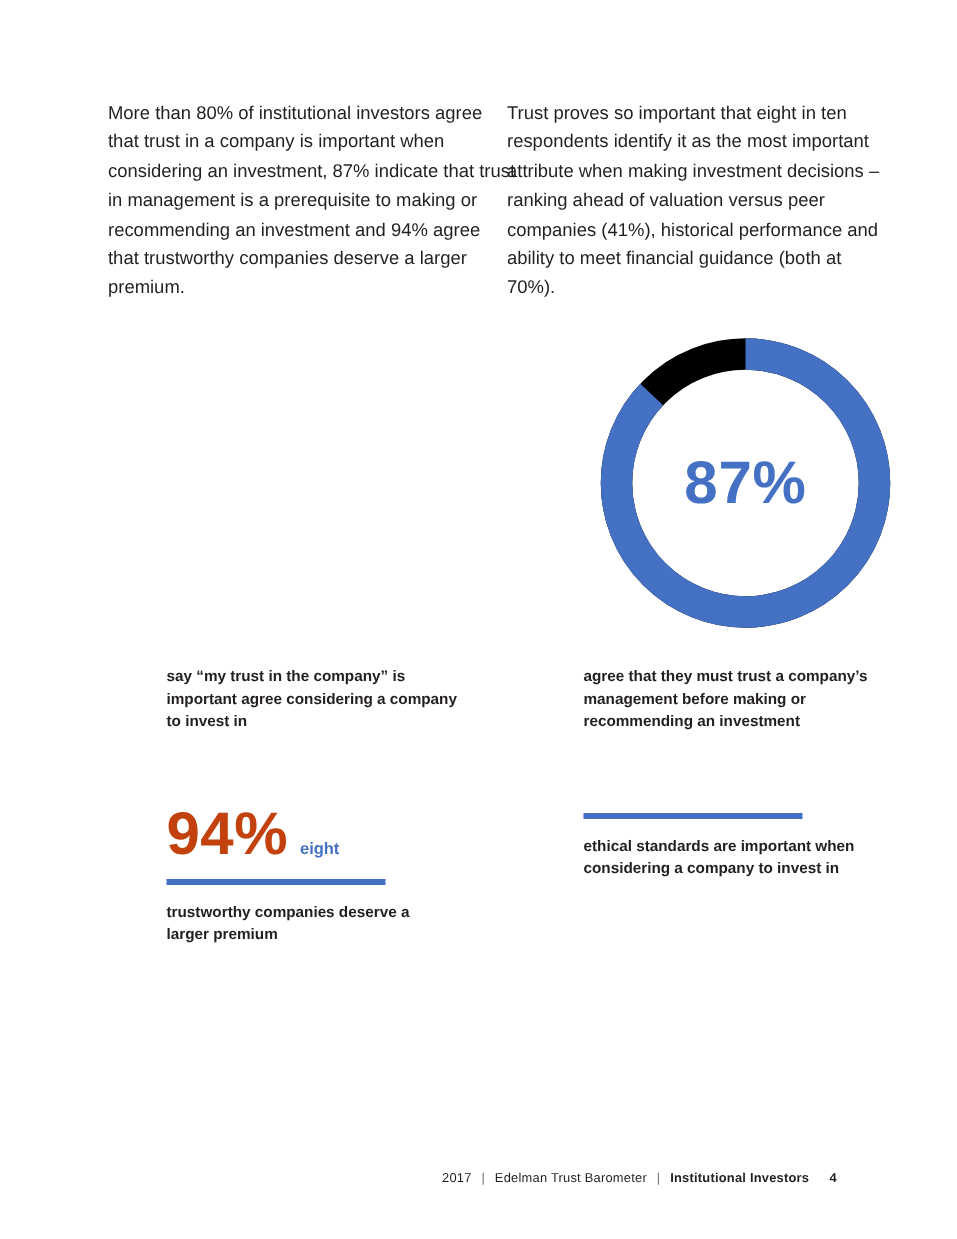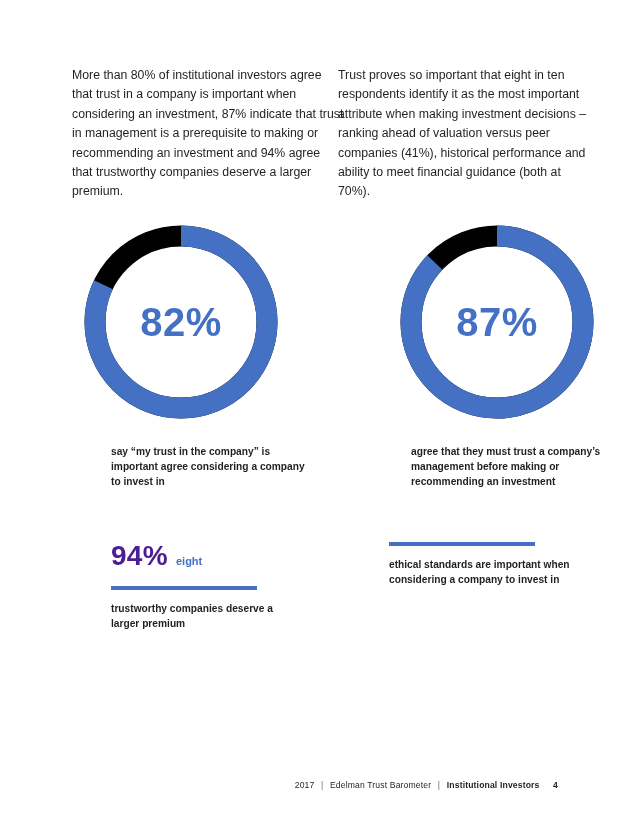"82%" div.donut-wrap { html: <div> <svg> <circle></circle> <circle></circle> </svg> <div>82%</div> </div> -> none }
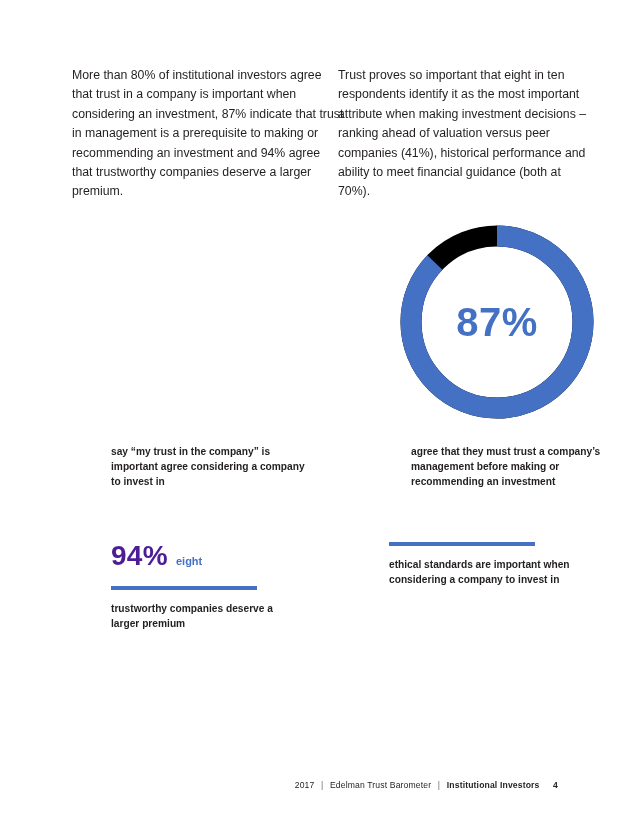"agree that they must trust" #caption-2 { margin-left: 22px -> none }
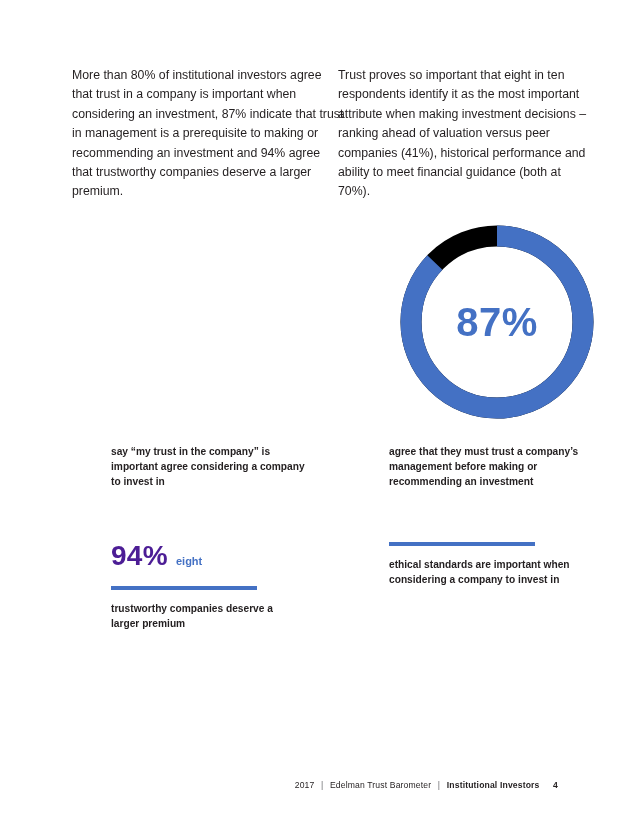"94%" .stat-pct { color: #4c1d95 -> #c2410c; font-size: 28px -> 40px }
